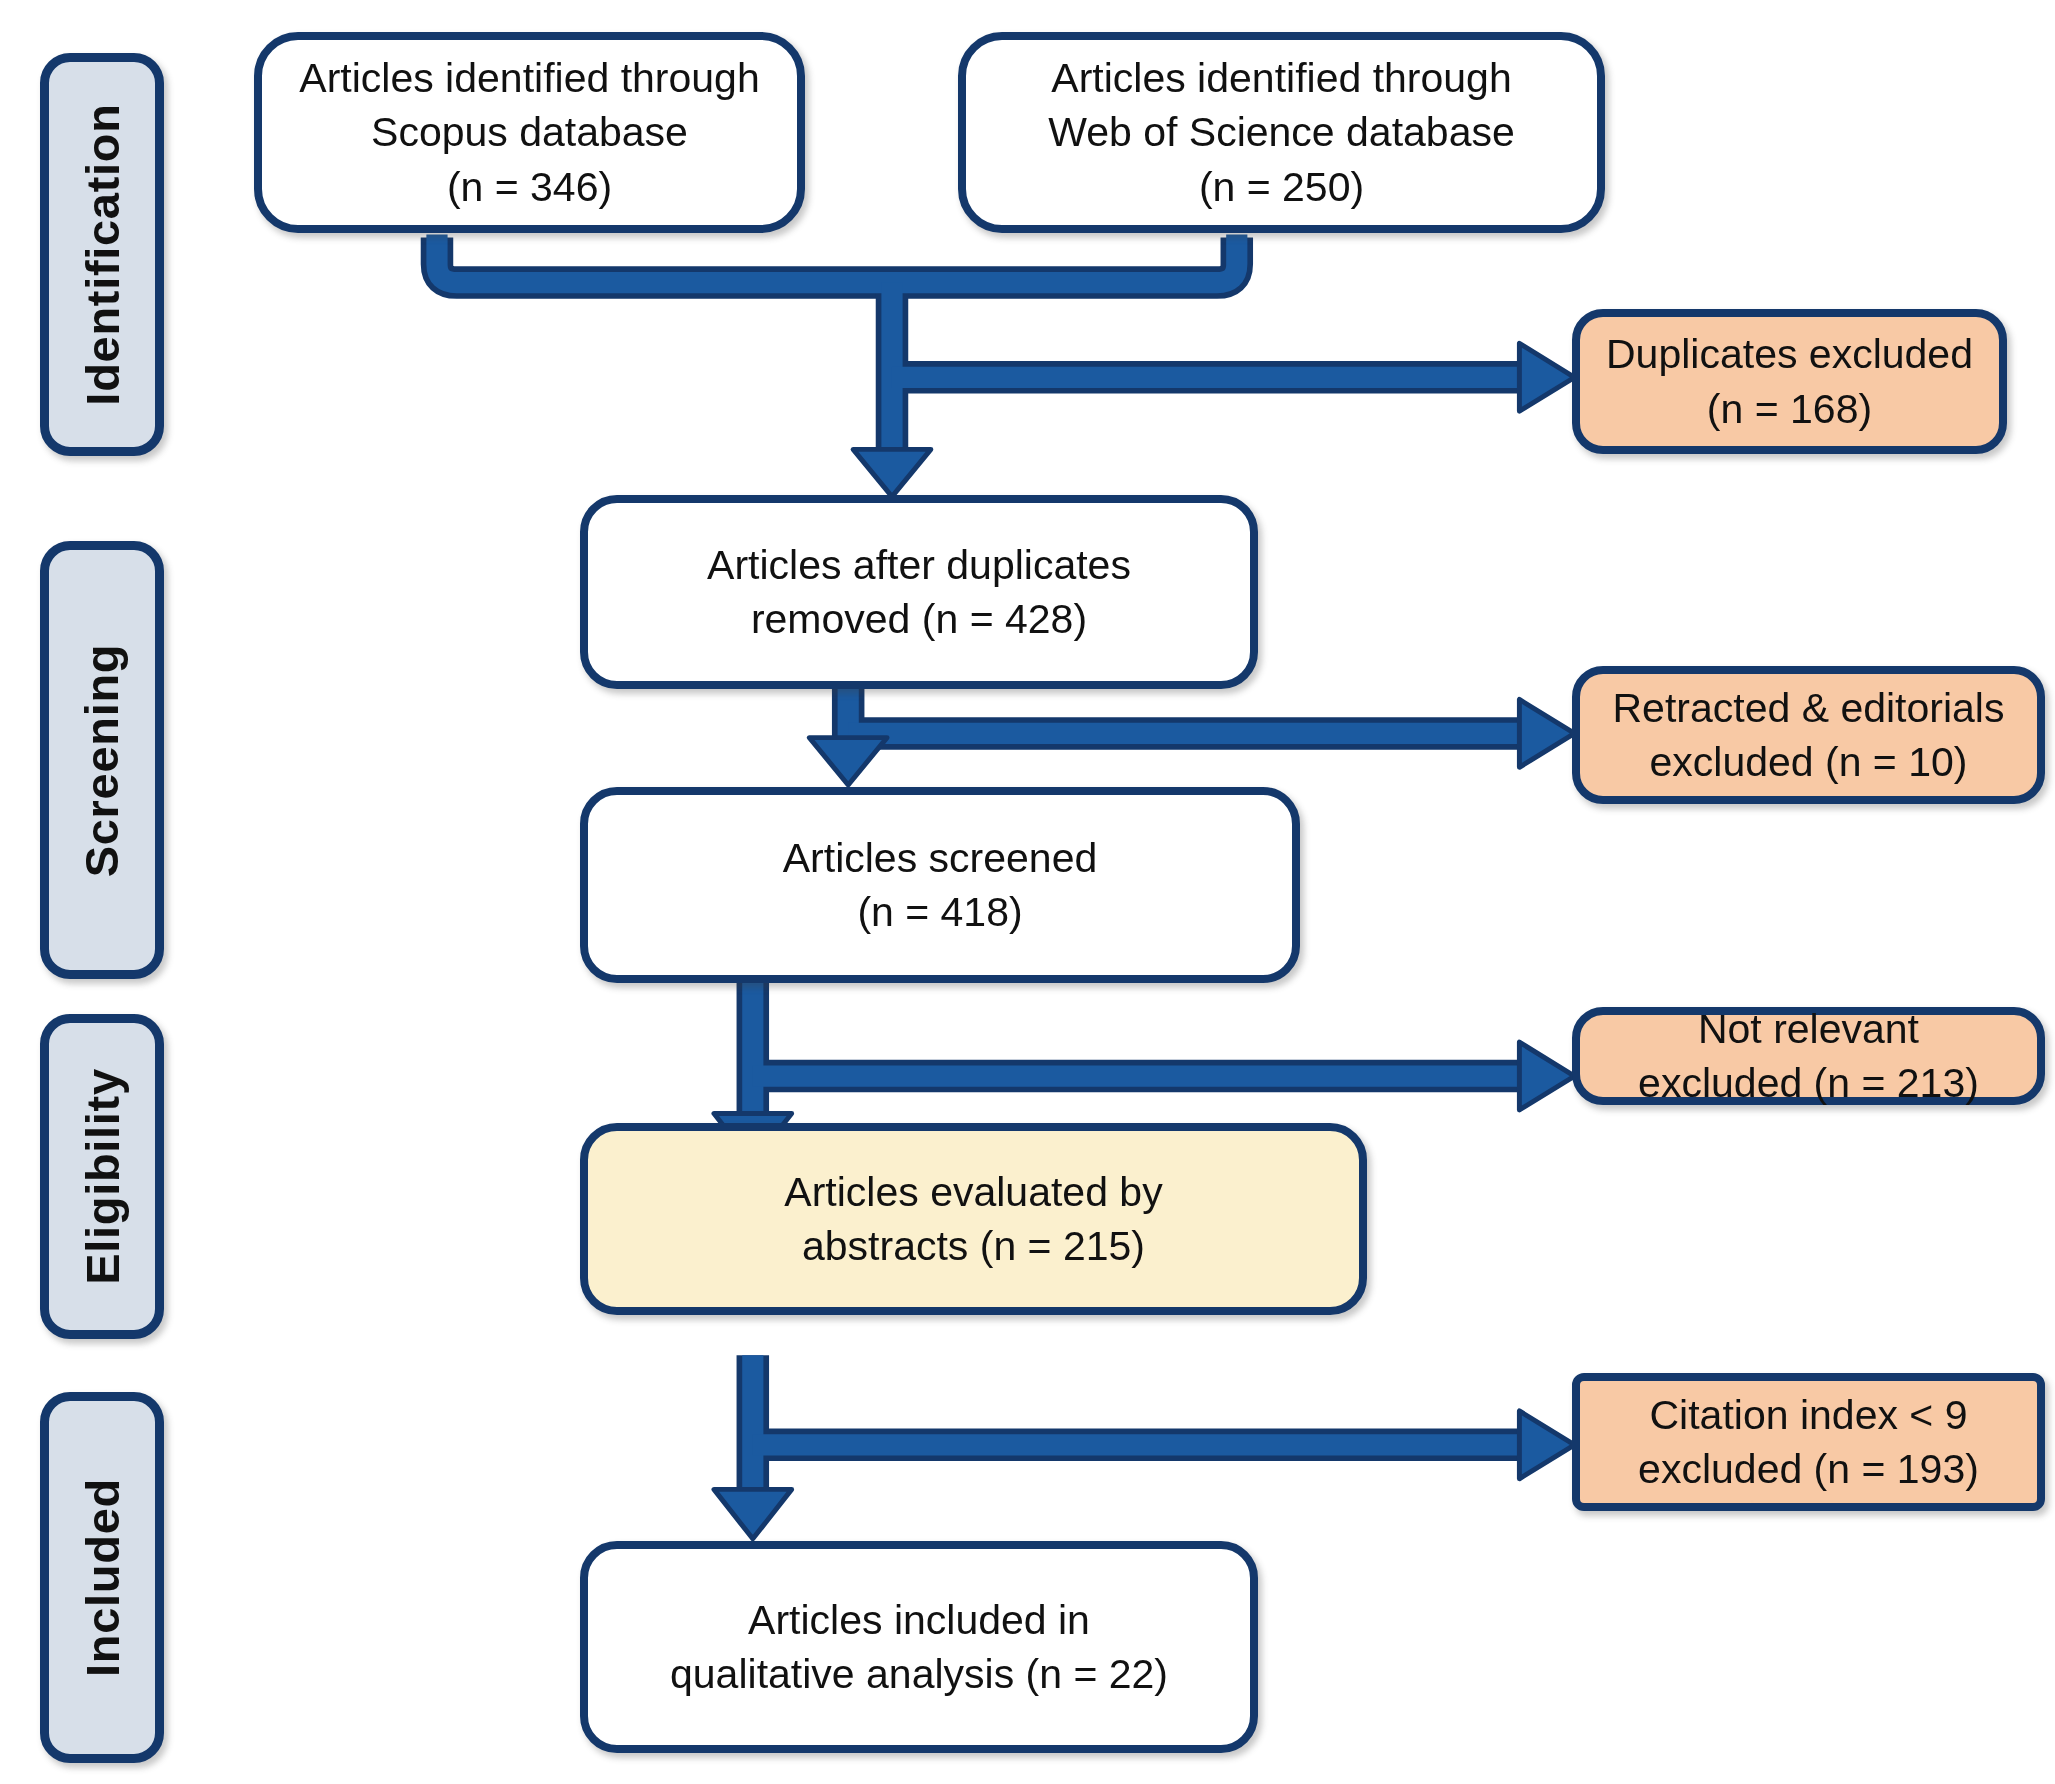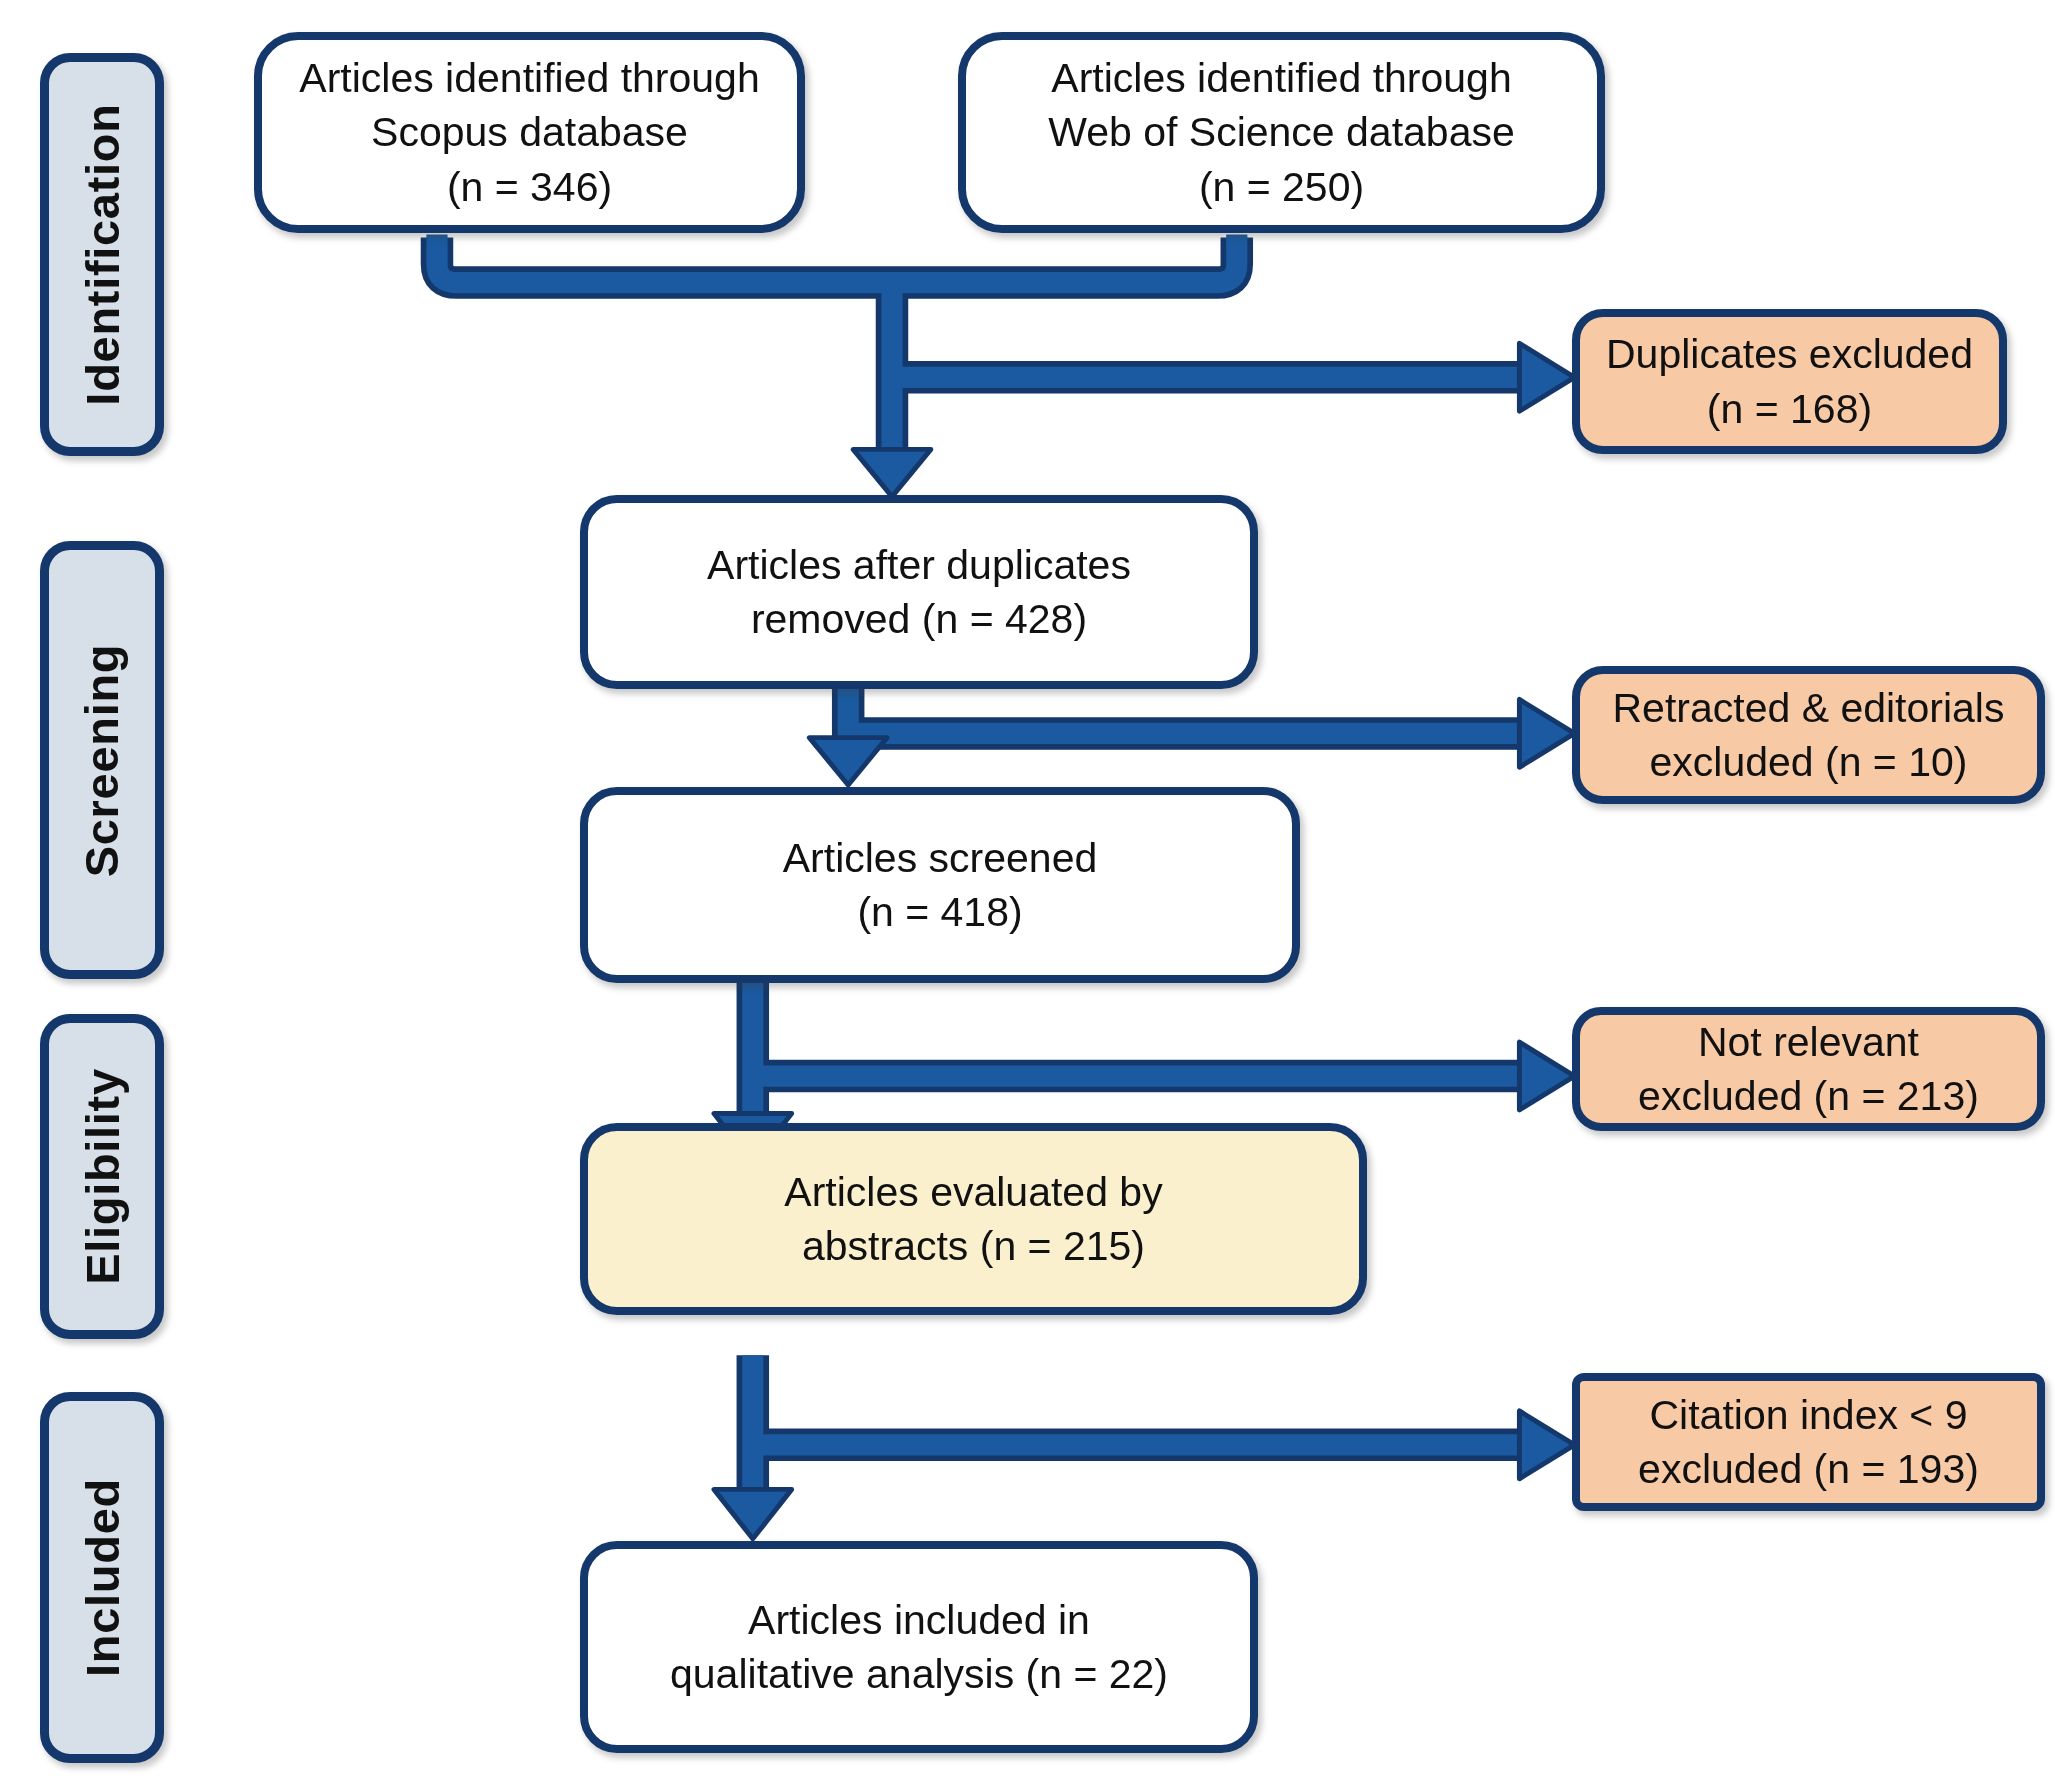"Not relevant" div.box { border-radius: 29px -> none; height: 124px -> 98px }
